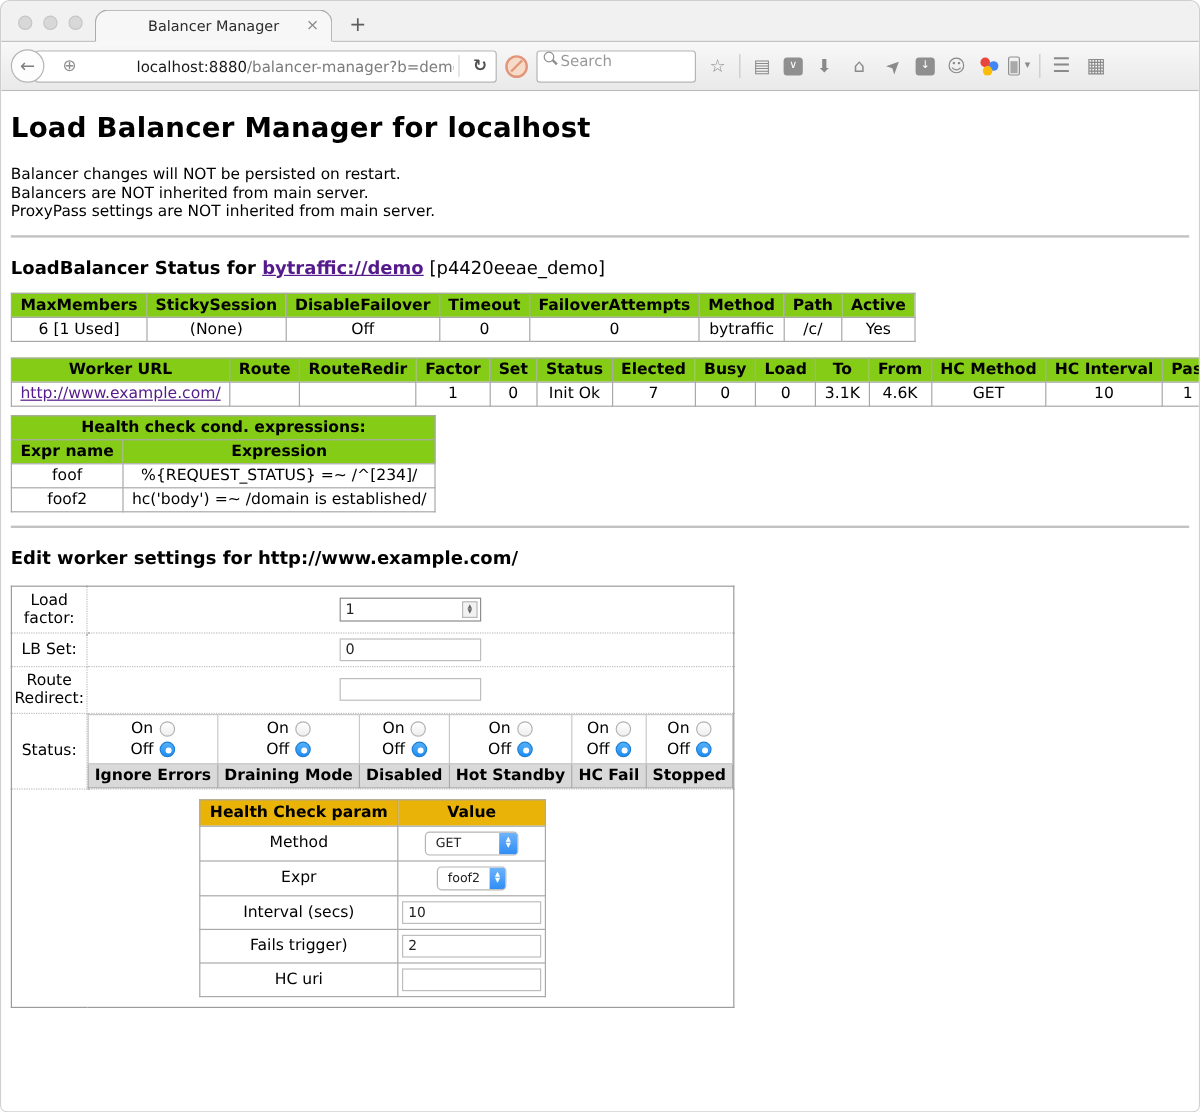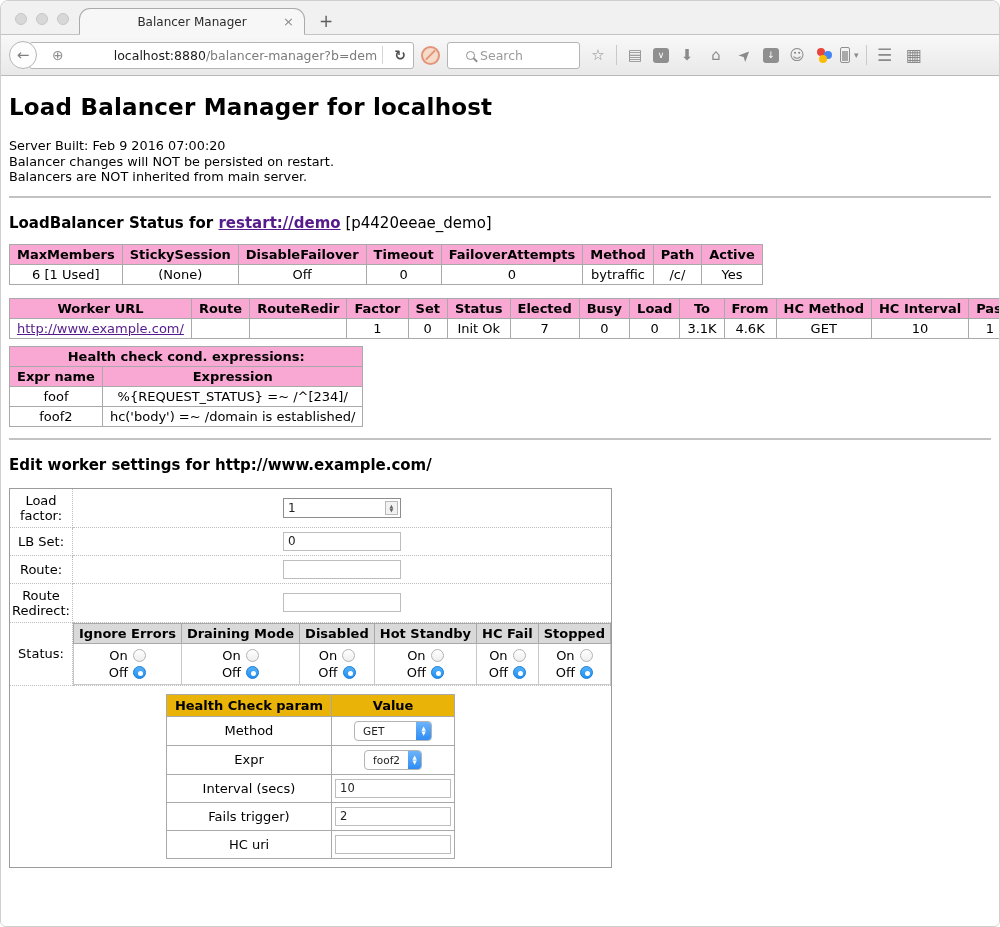"Balancer Manager" .tab { width: 226px -> 198px }
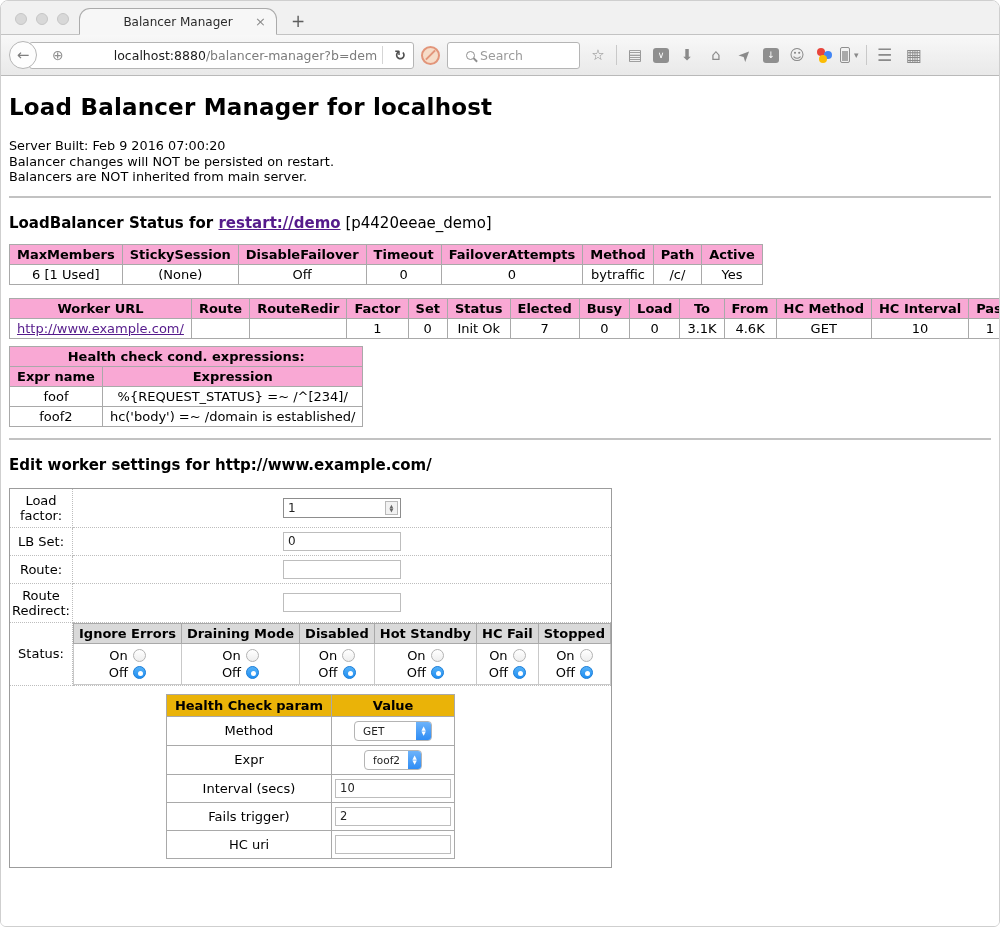"Search" .searchbox { align-items: center -> flex-start; padding: 0 18px -> 0 5px }
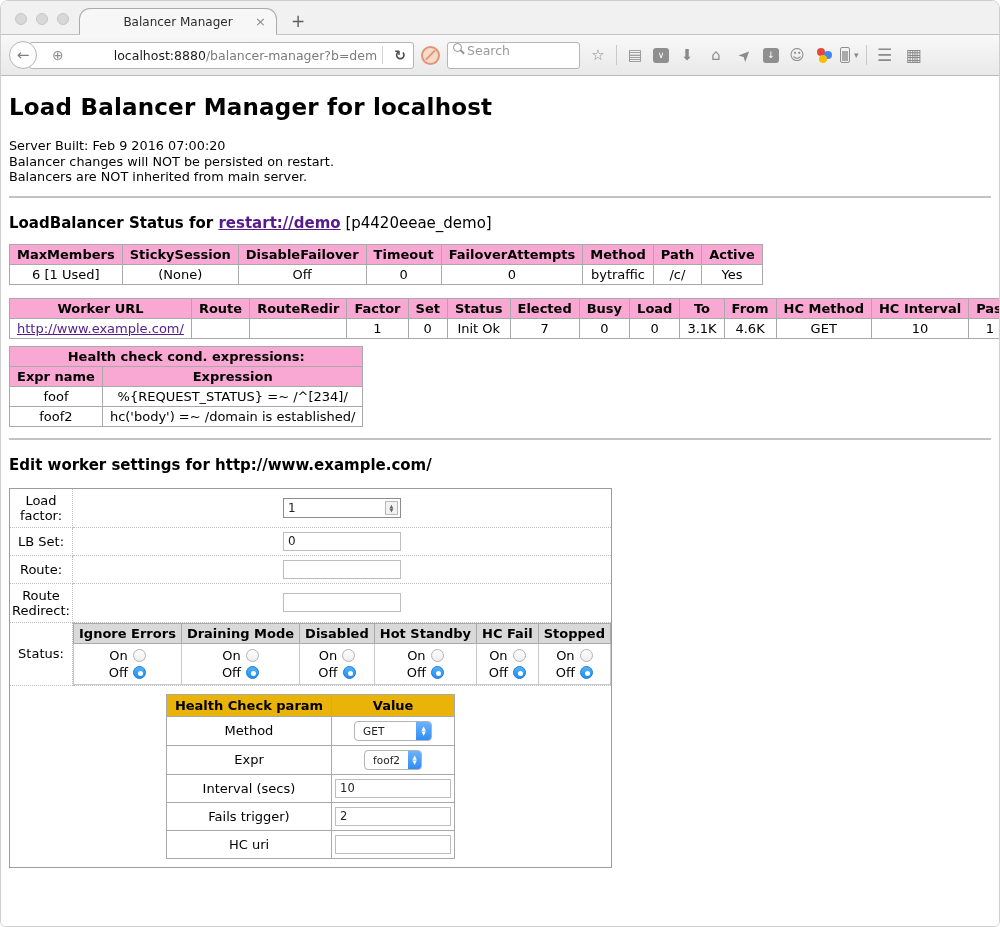"Server Built: Feb 9 2016" div { html: <div>Server Built: Feb 9 2016 07:00:20</div> -> none }
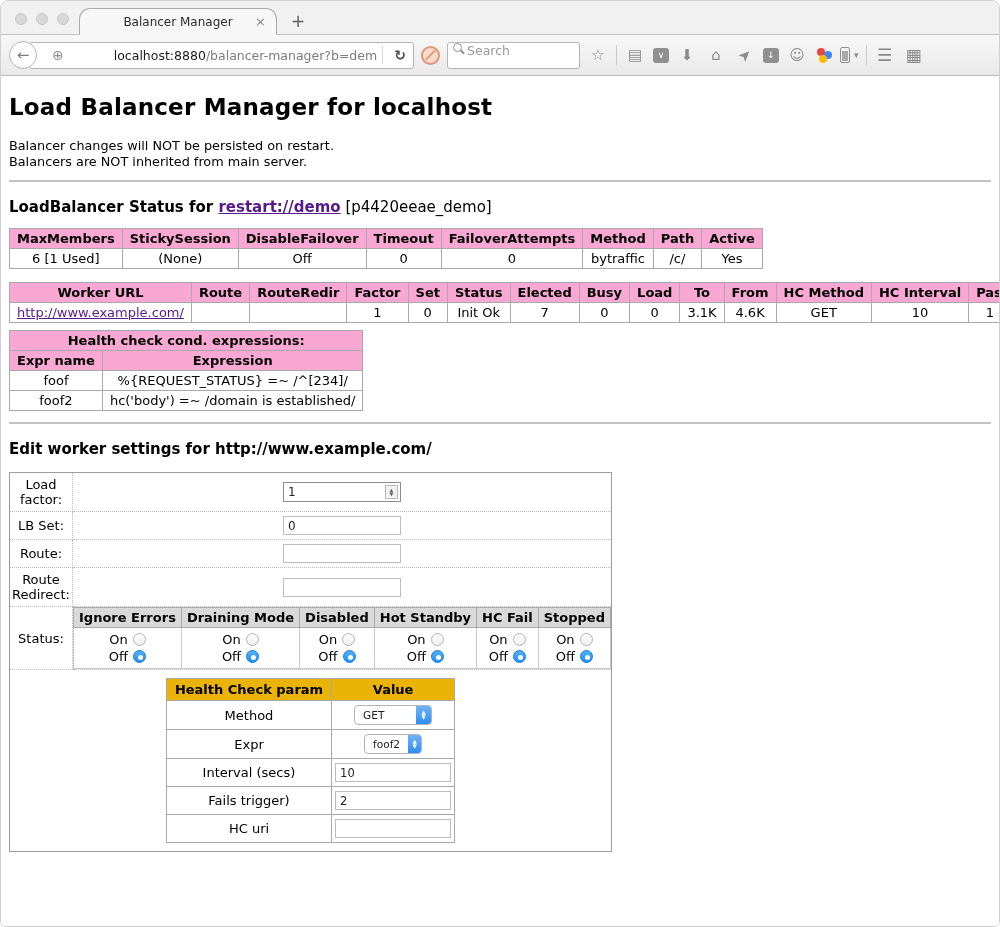"ProxyPass settings are NOT inherited" div { html: none -> <div>ProxyPass settings are NOT inherited from main server.</div> }
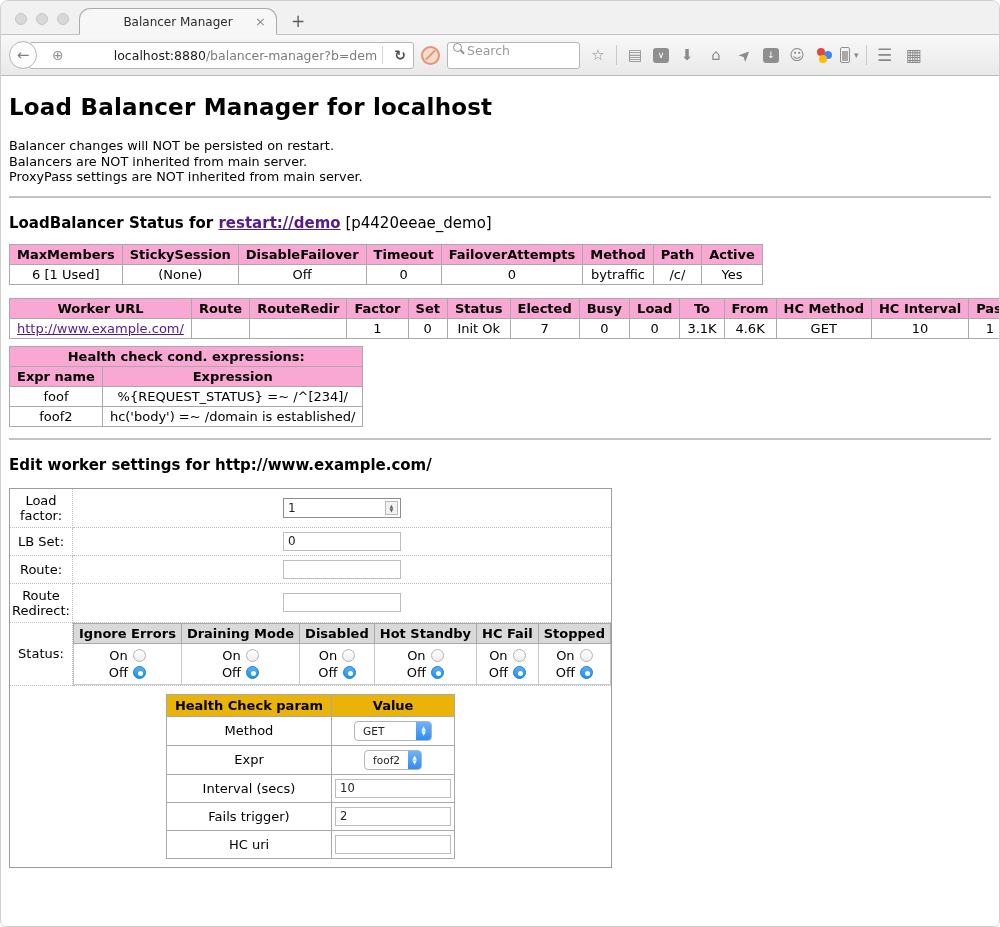"restart://demo" a { text: restart://demo -> bytraffic://demo }
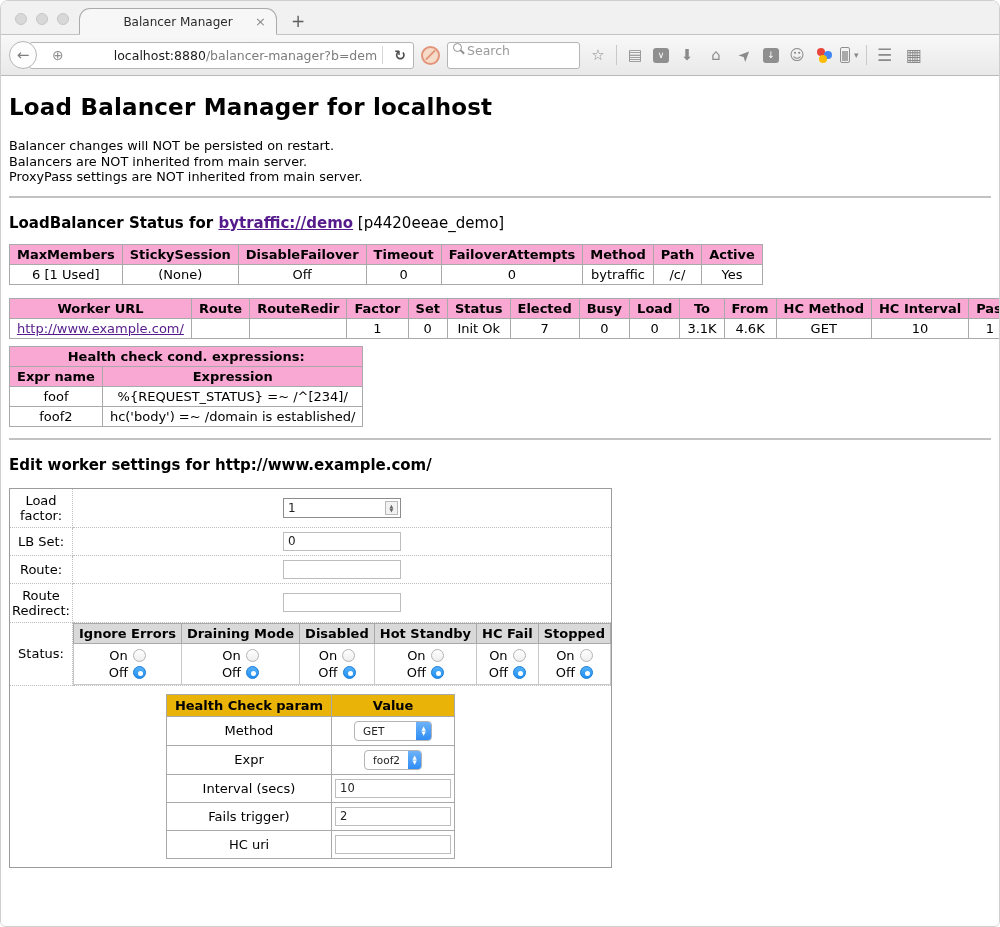"MaxMembers" table.tbl th { background: #f9a8d4 -> #84cc16 }
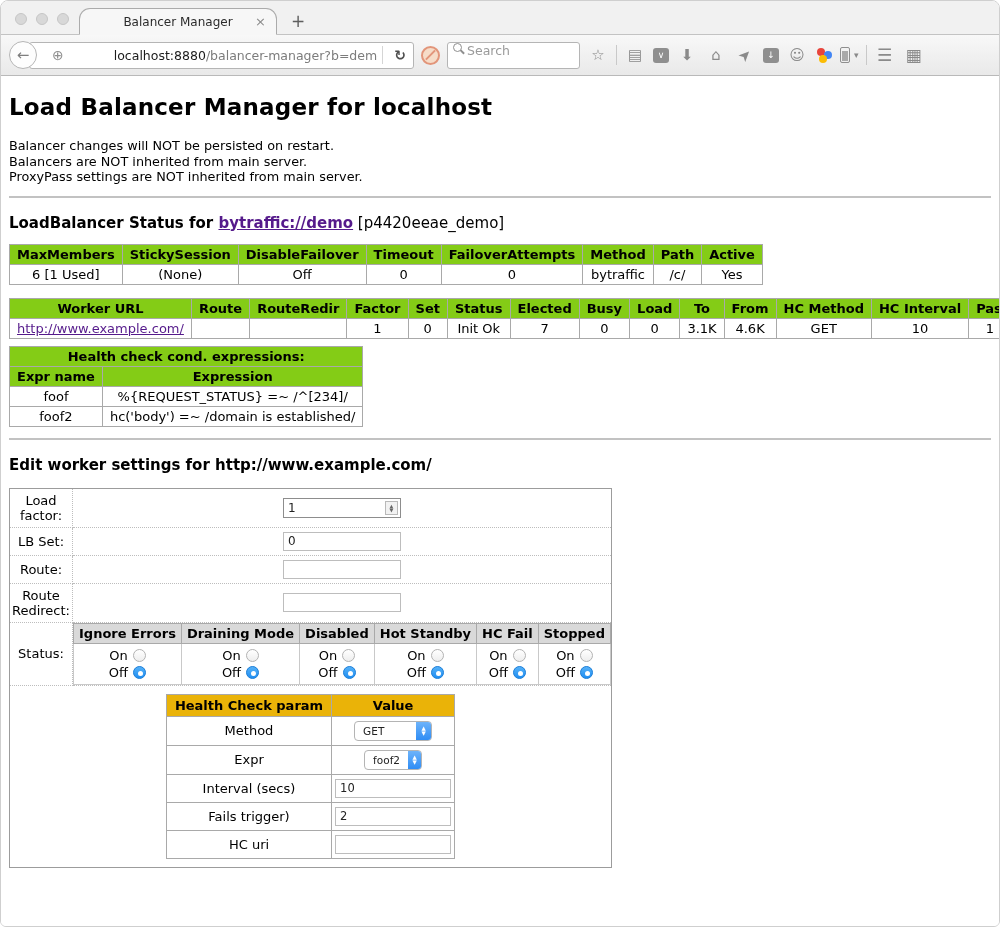"Route:" tr { html: <tr> <td>Route:</td> <td><input></td> </tr> -> none }
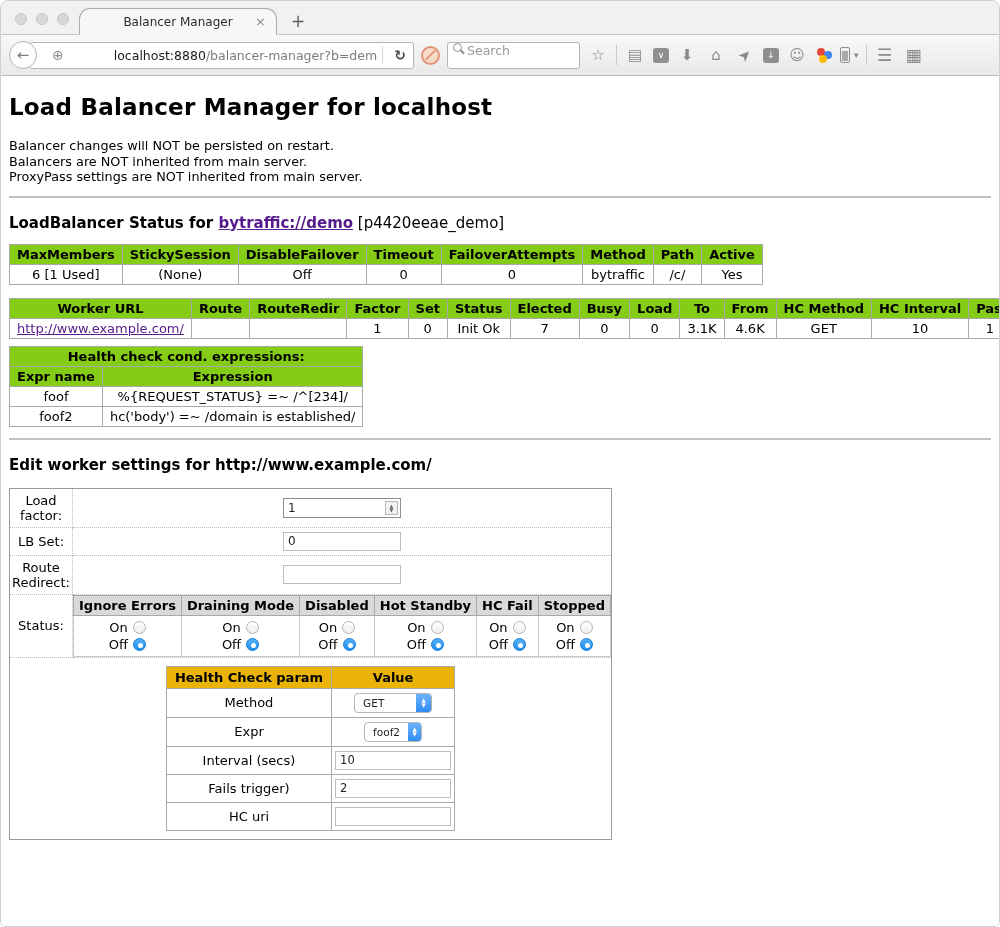"Ignore Errors" tr { order: before "On" -> after "On" }
